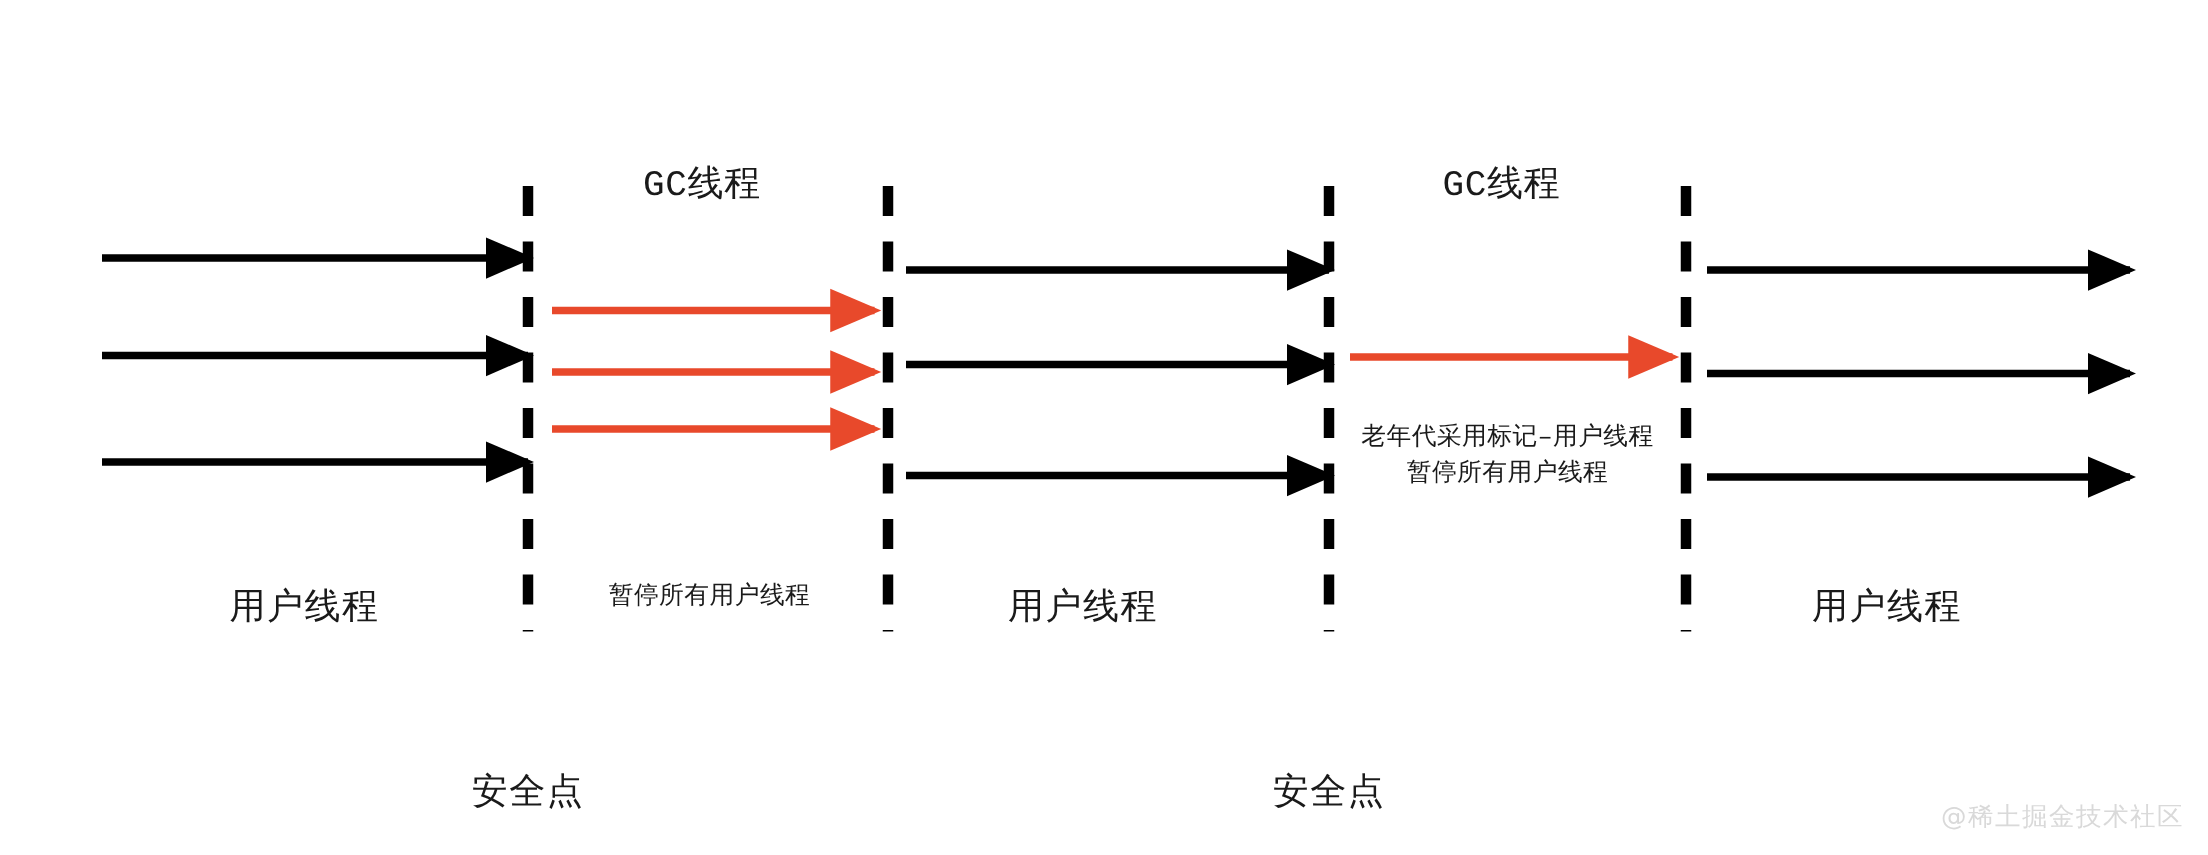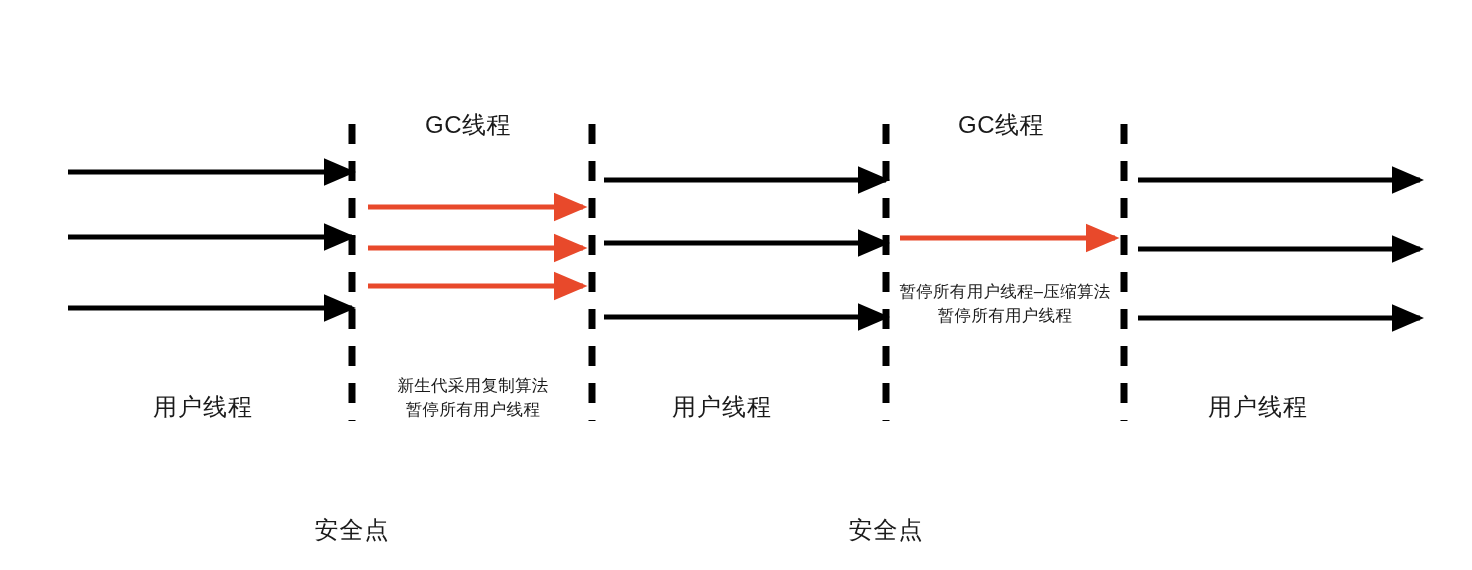"GC线程" .lbl { font-family: Liberation Sans, sans-serif -> Liberation Mono, monospace }
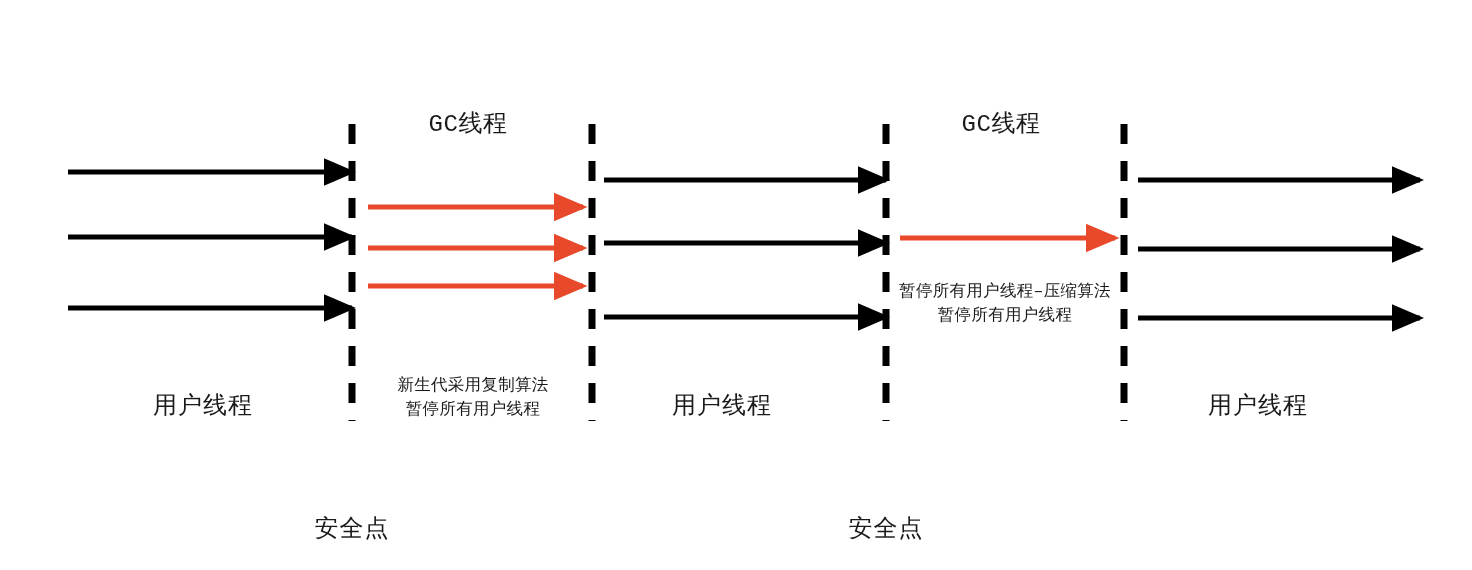"暂停所有用户线程–压缩算法" div { text: 暂停所有用户线程–压缩算法 -> 老年代采用标记–用户线程 }
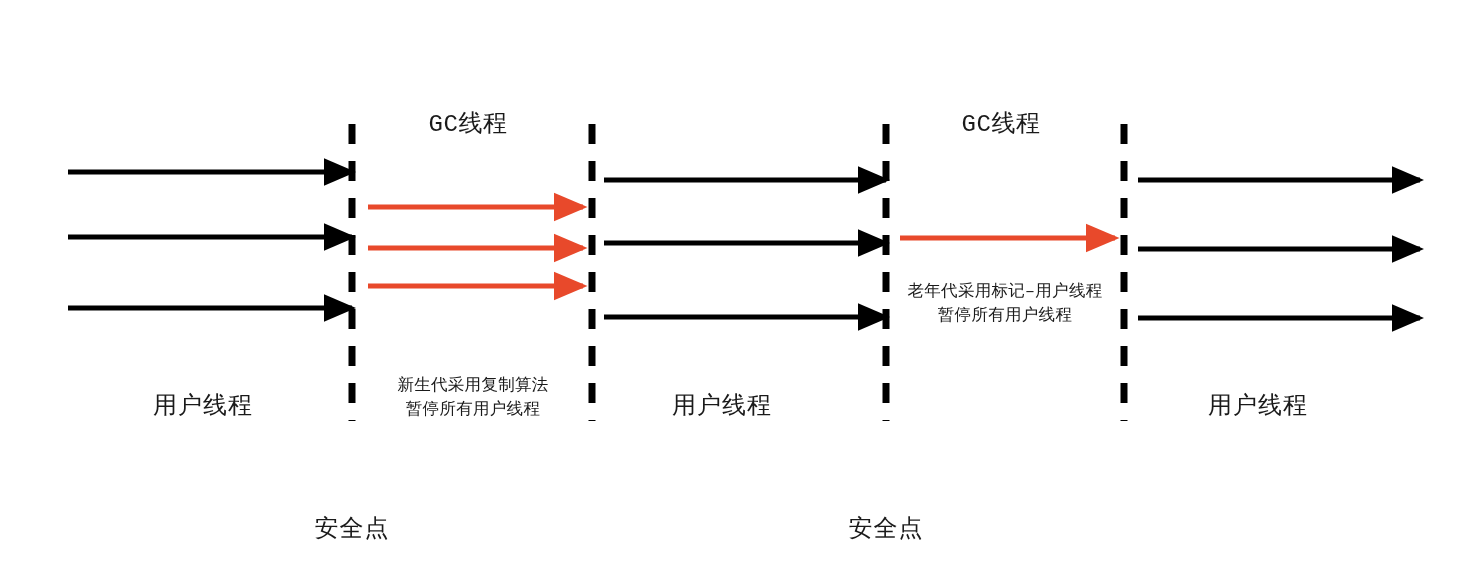"新生代采用复制算法" div { html: <div>新生代采用复制算法</div> -> none }
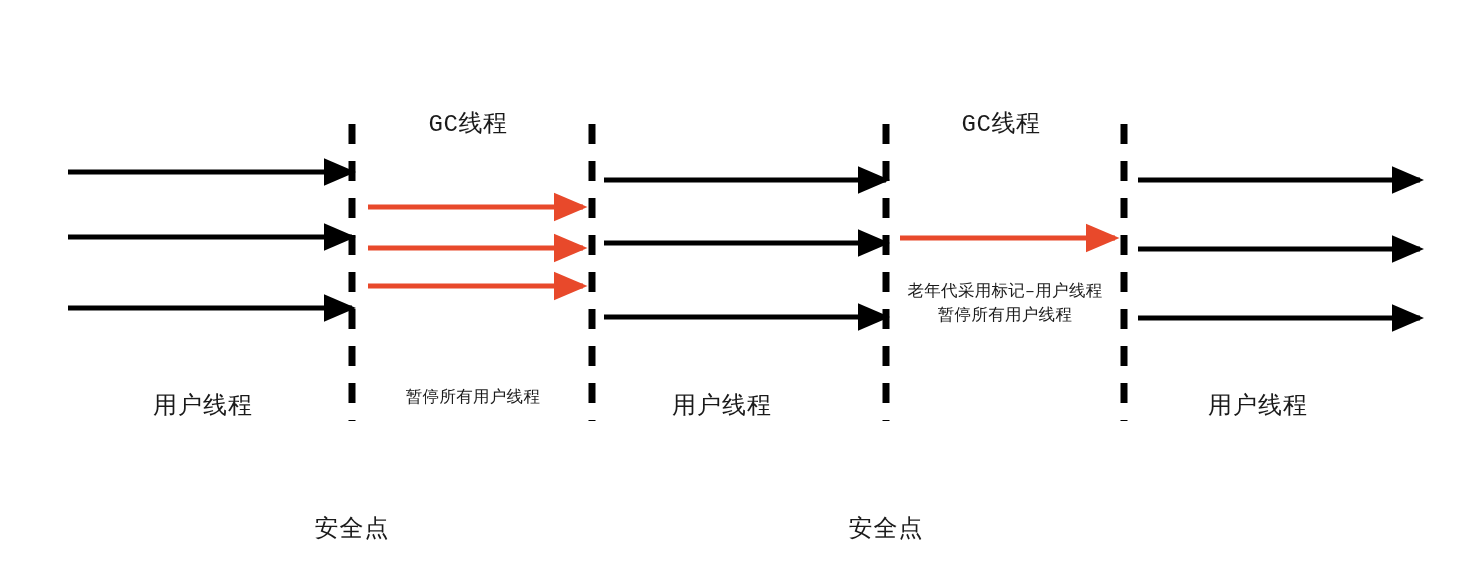"@稀土掘金技术社区" div.watermark { html: none -> <div>@稀土掘金技术社区</div> }
